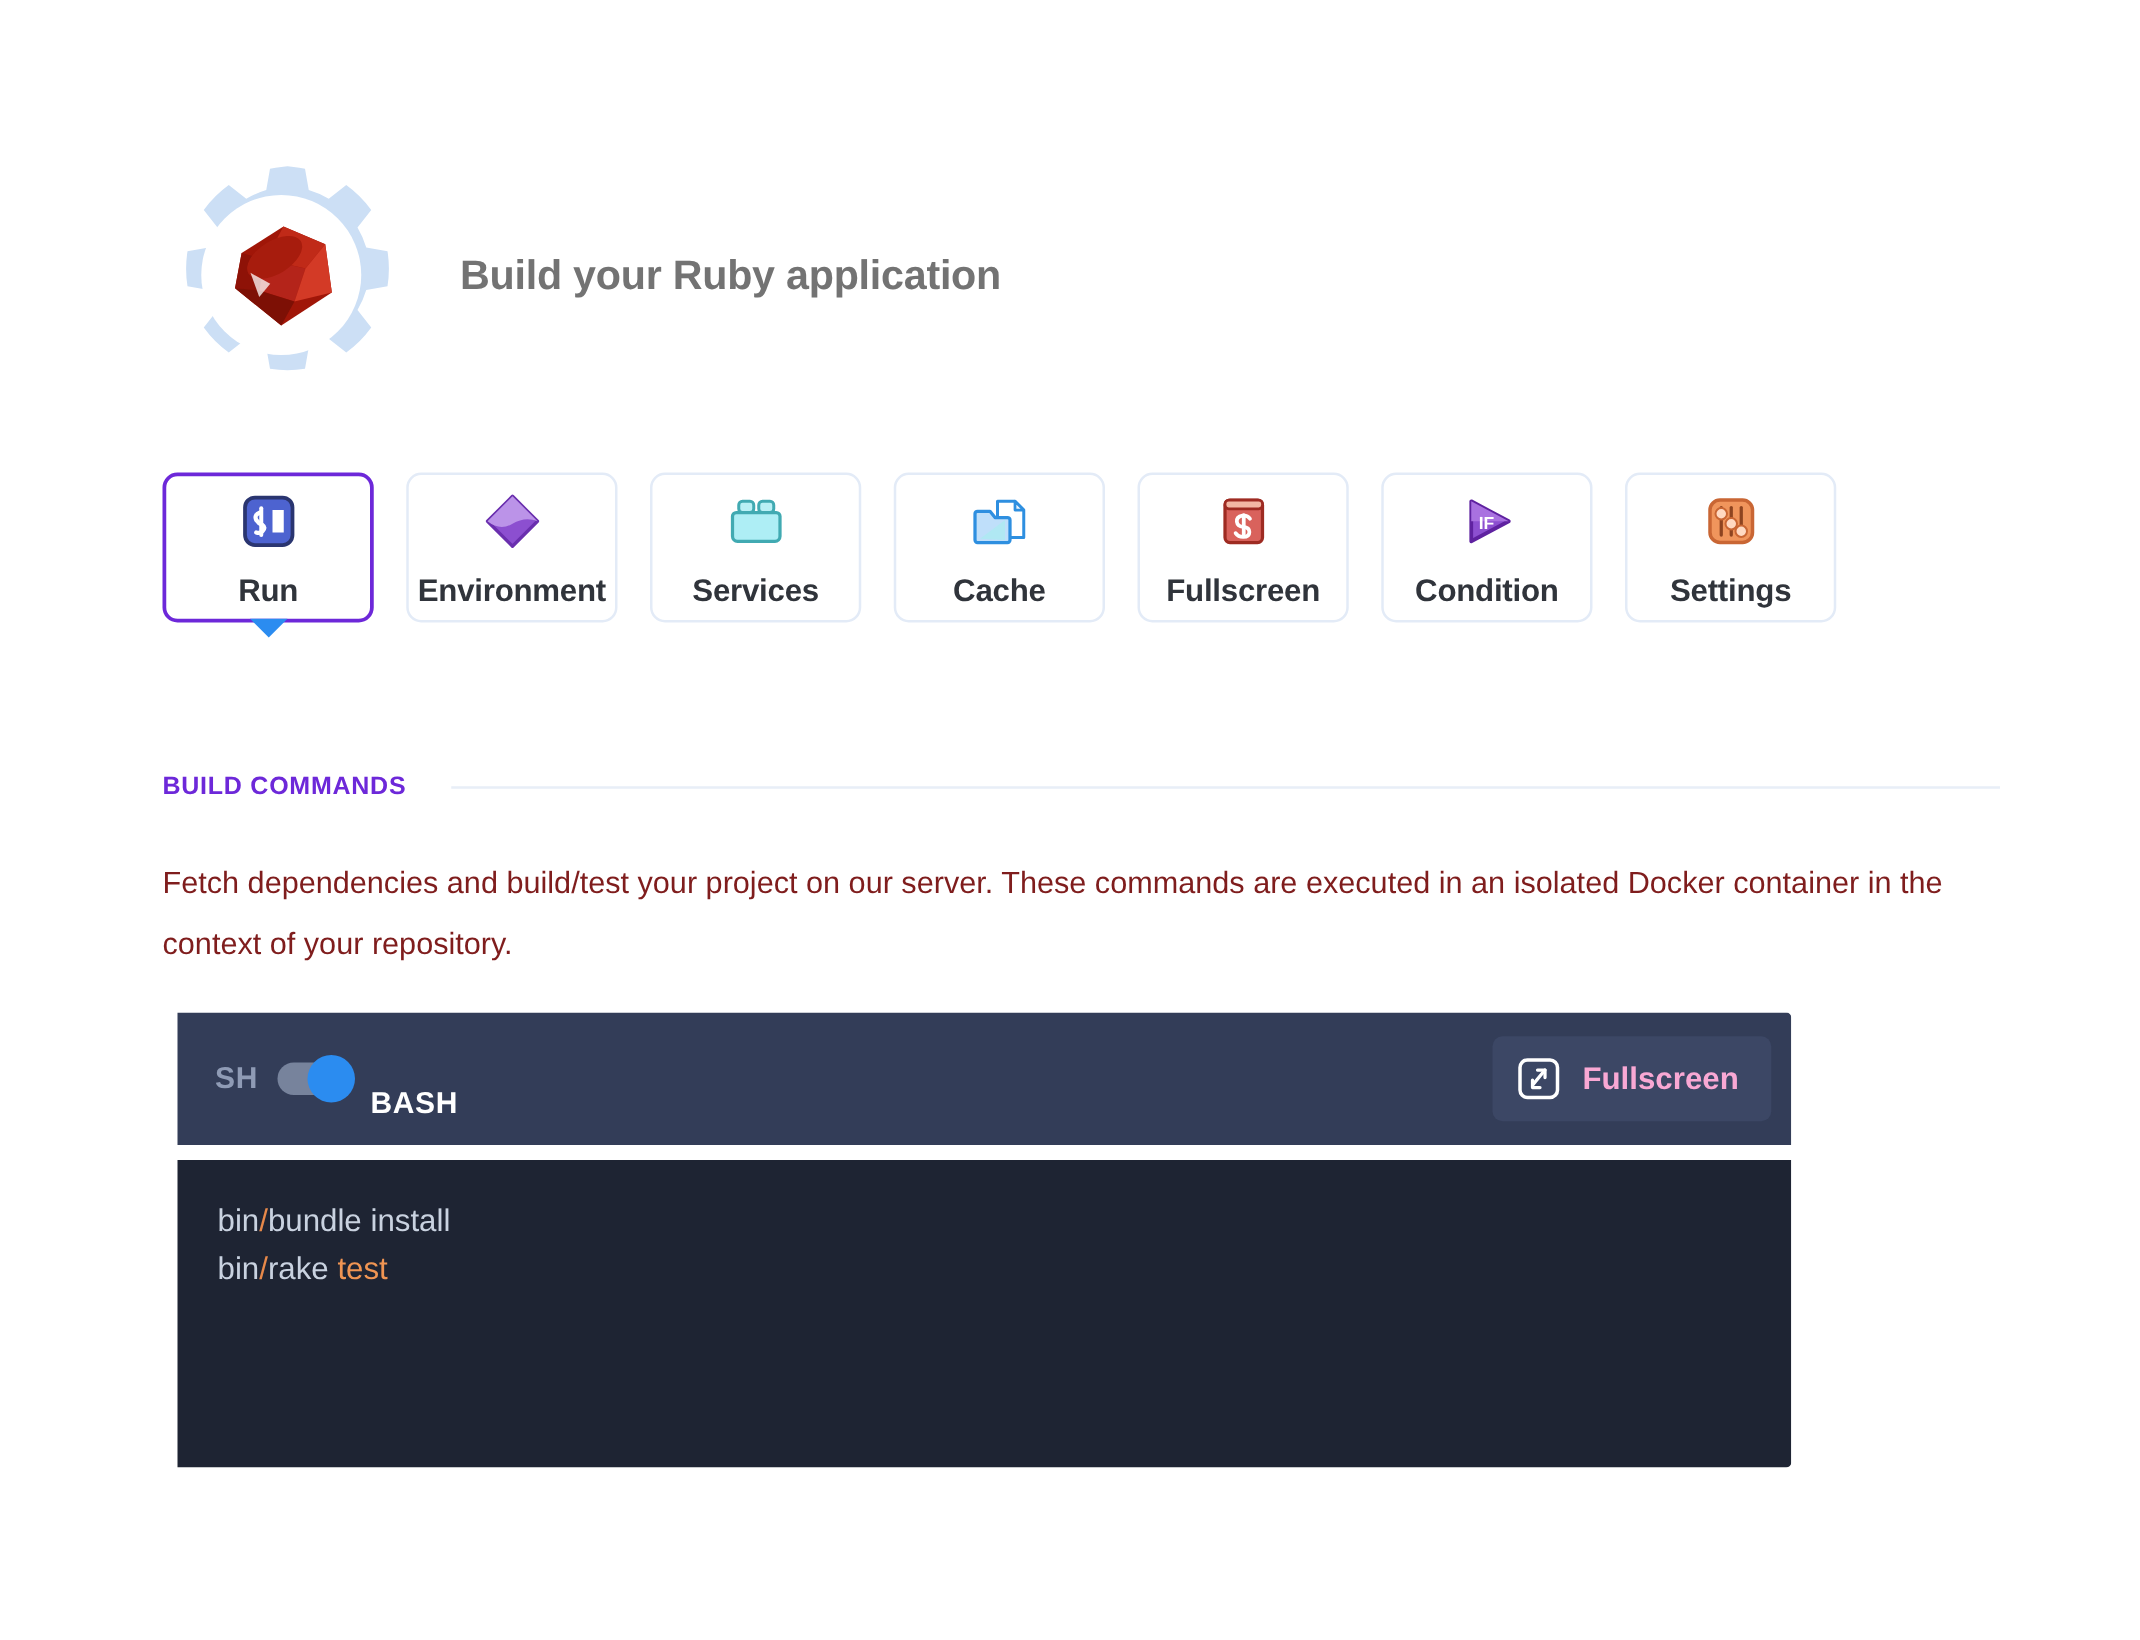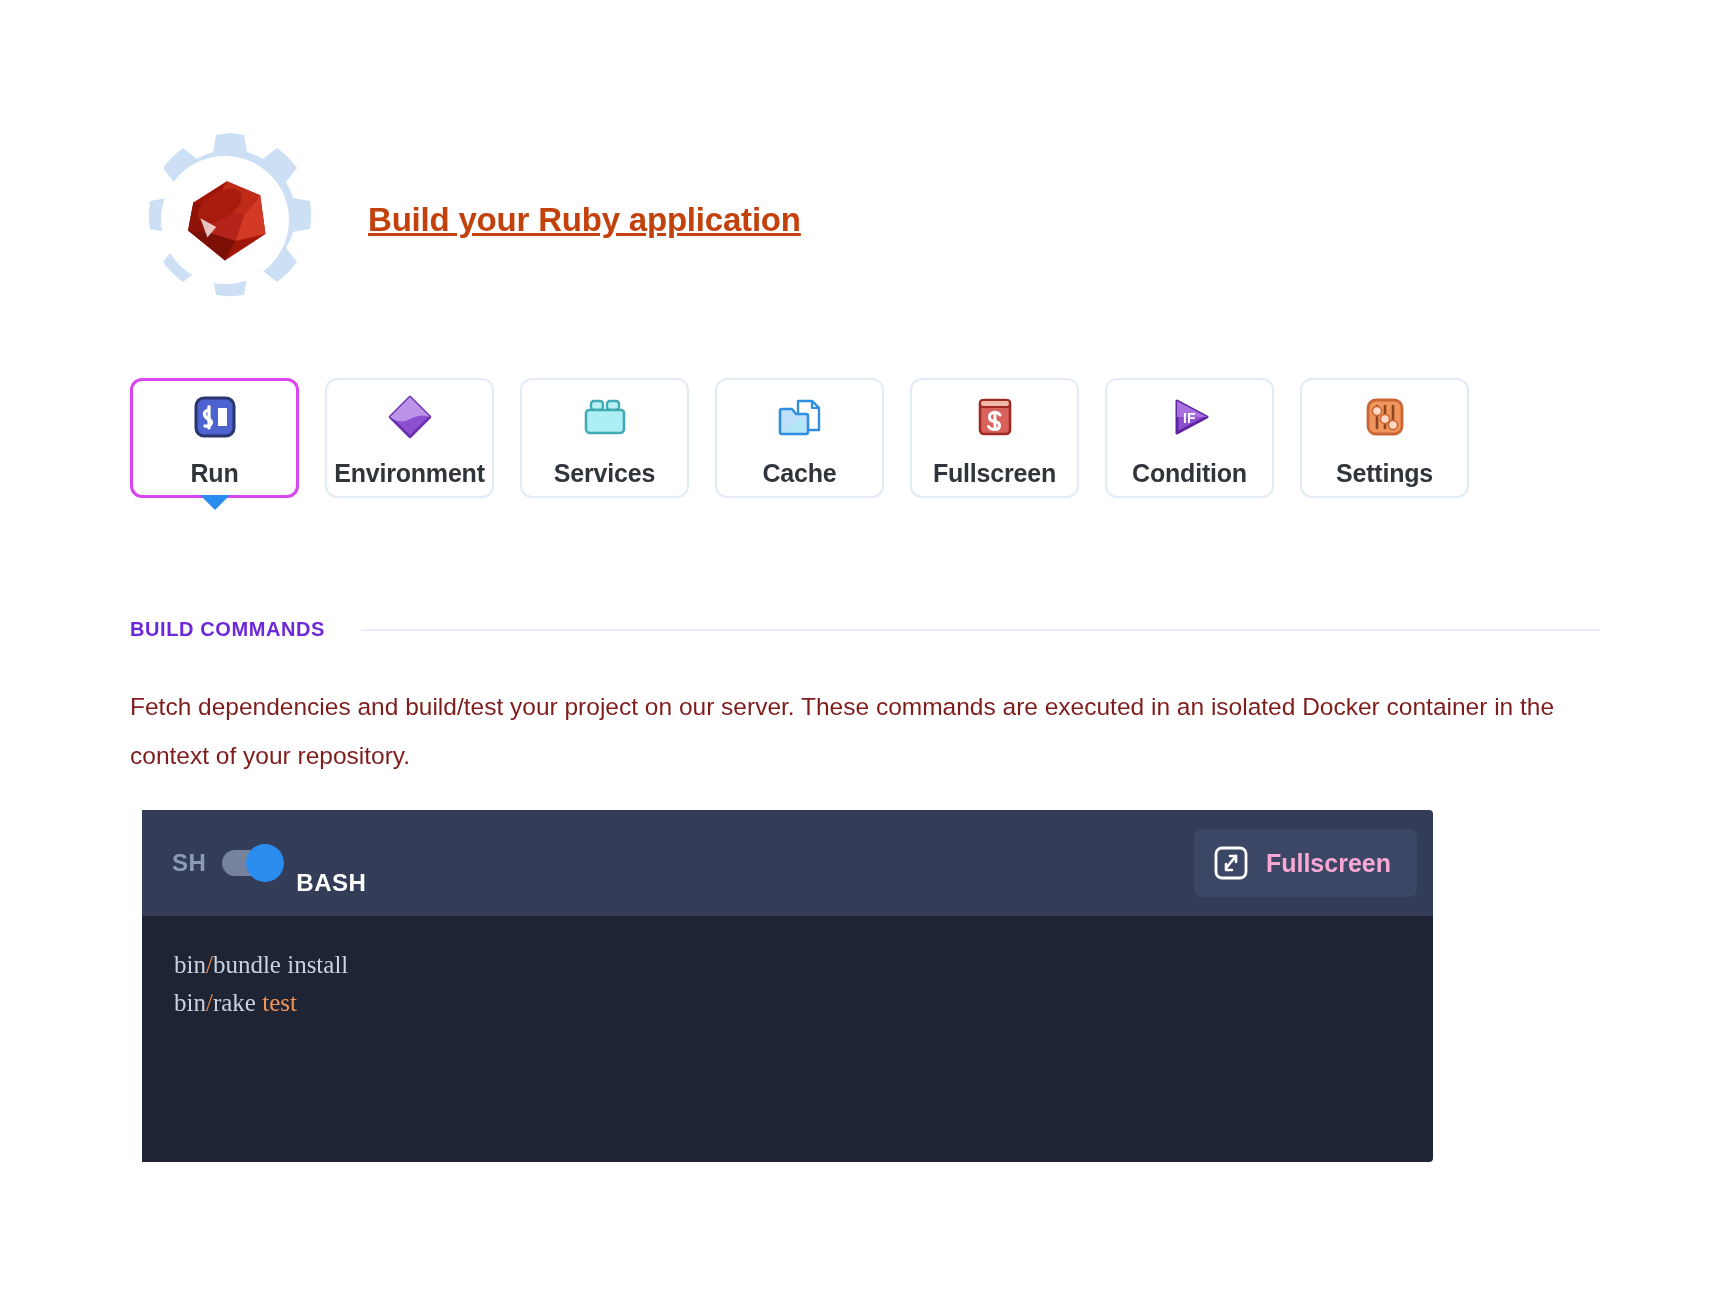"Build your Ruby application" .page-title { color: #c2410c -> #737373; text-decoration: underline -> none }
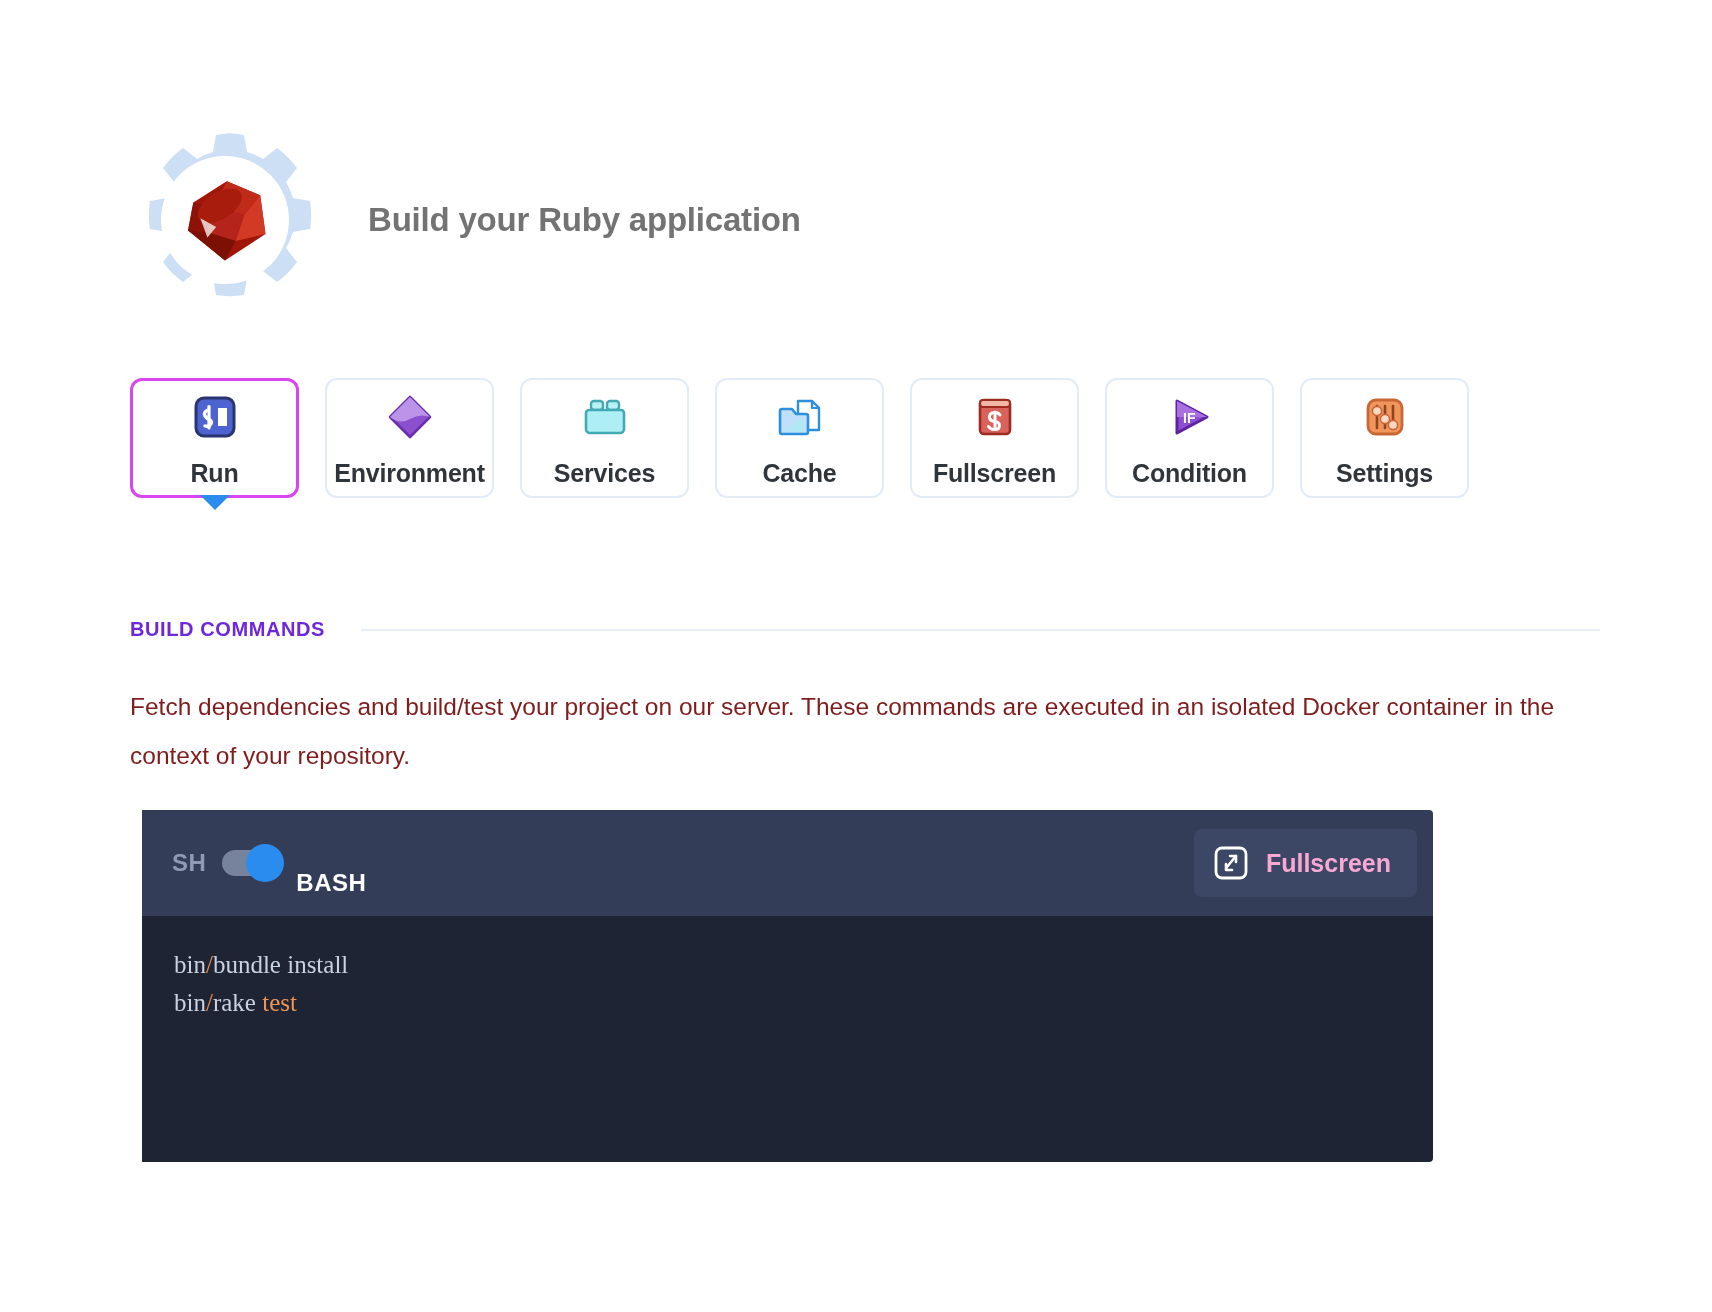"Run" .tab.active { border: 3px solid #d946ef -> 3px solid #6d28d9 }
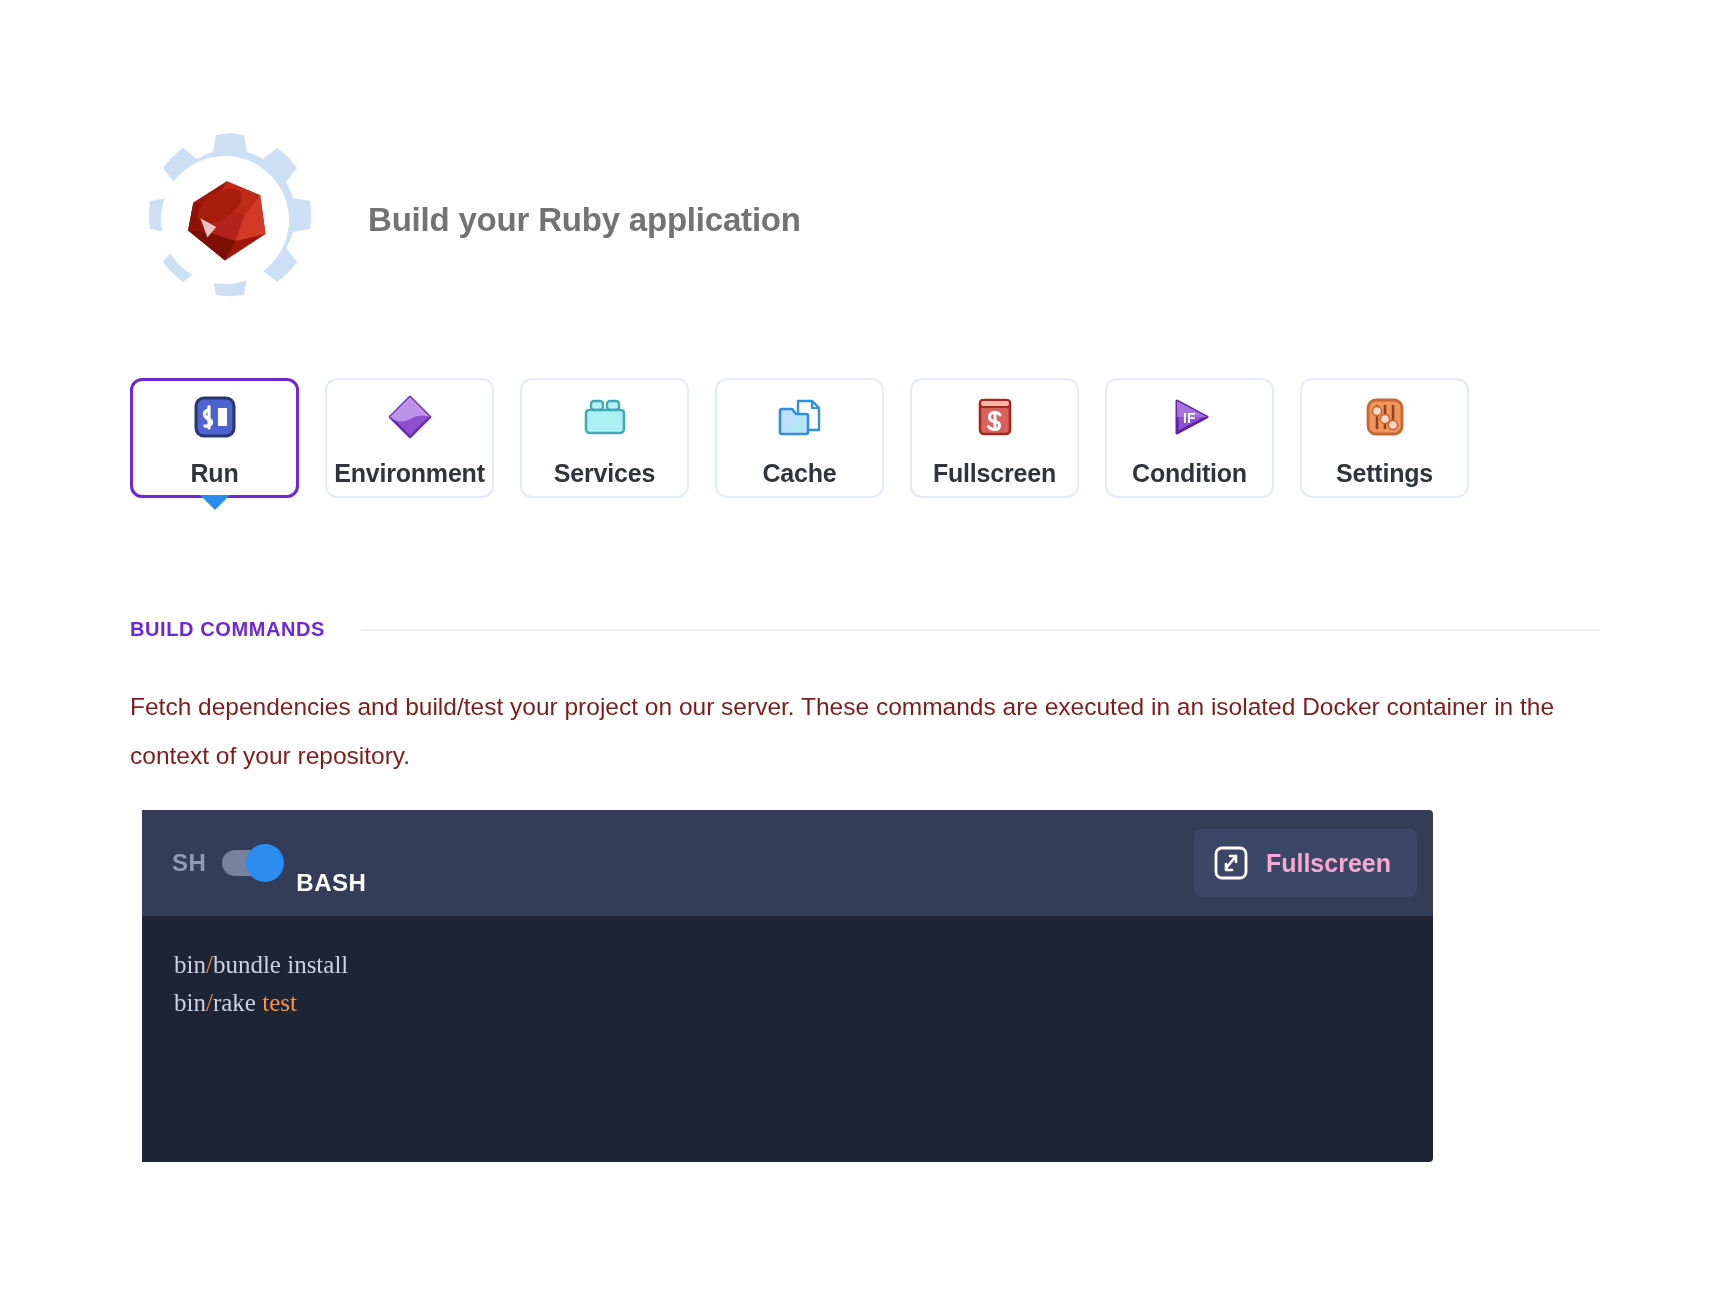"bin/bundle install" .code-body { font-family: Liberation Serif, serif -> Liberation Sans, sans-serif; margin-top: none -> 12px }
